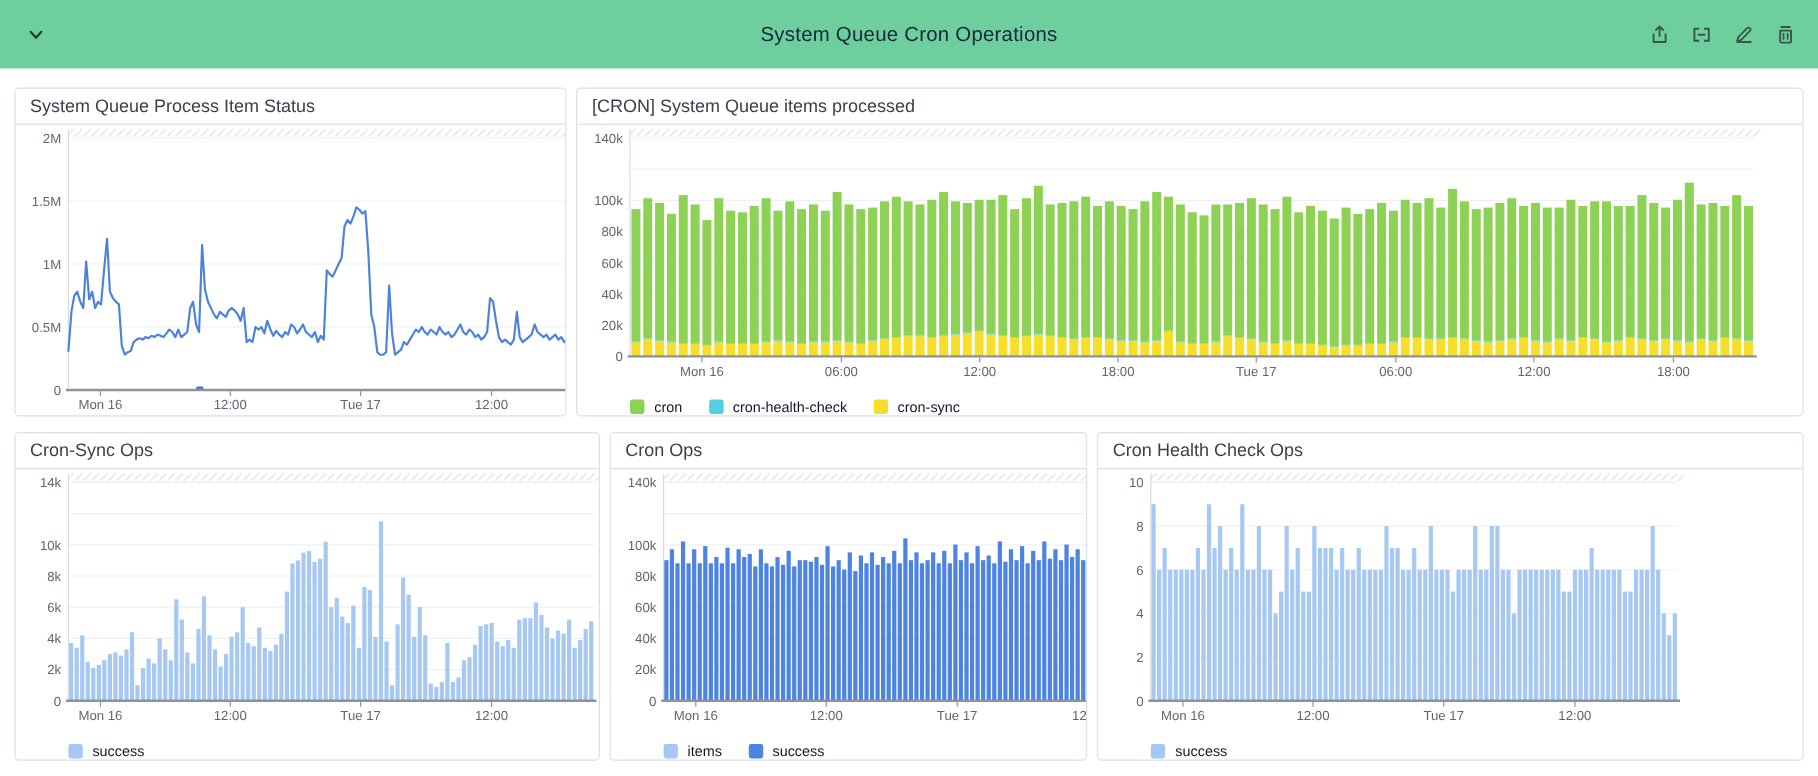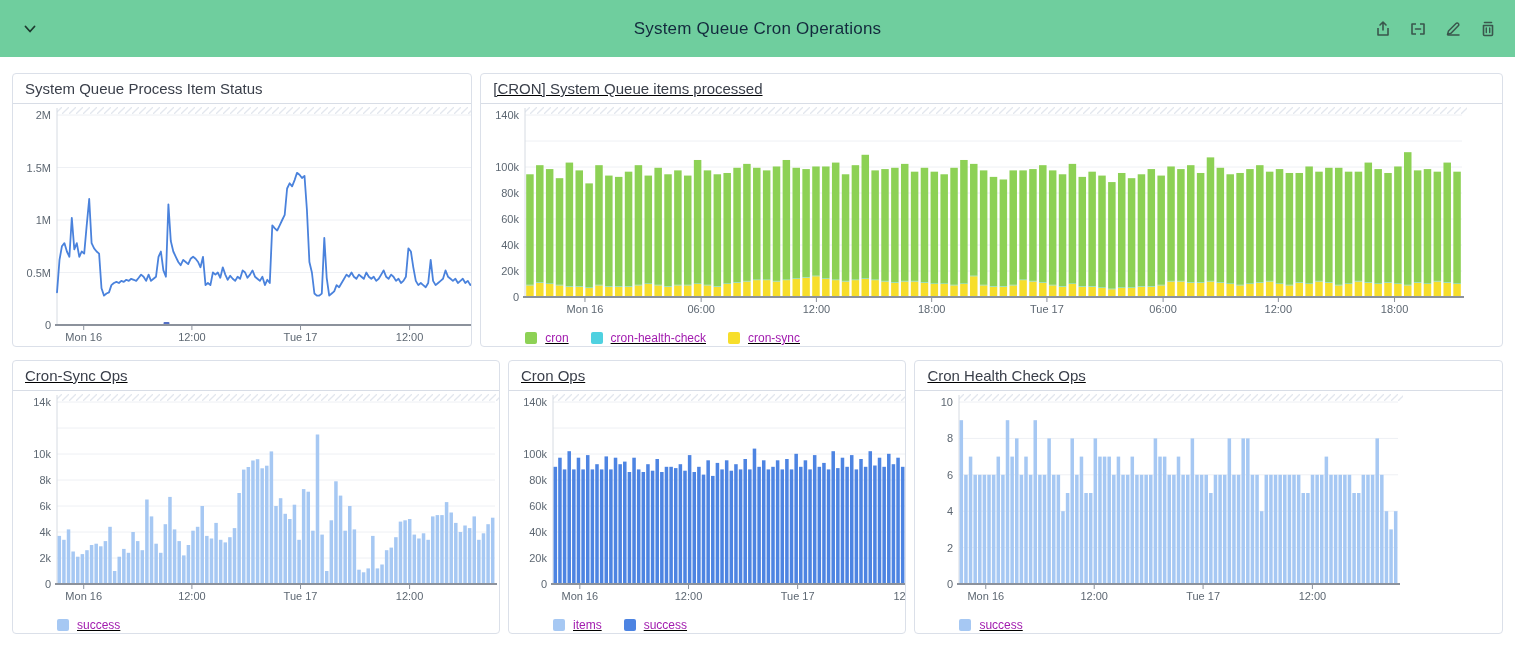"[CRON] System Queue items processed" .p2 { text-decoration: underline -> none }
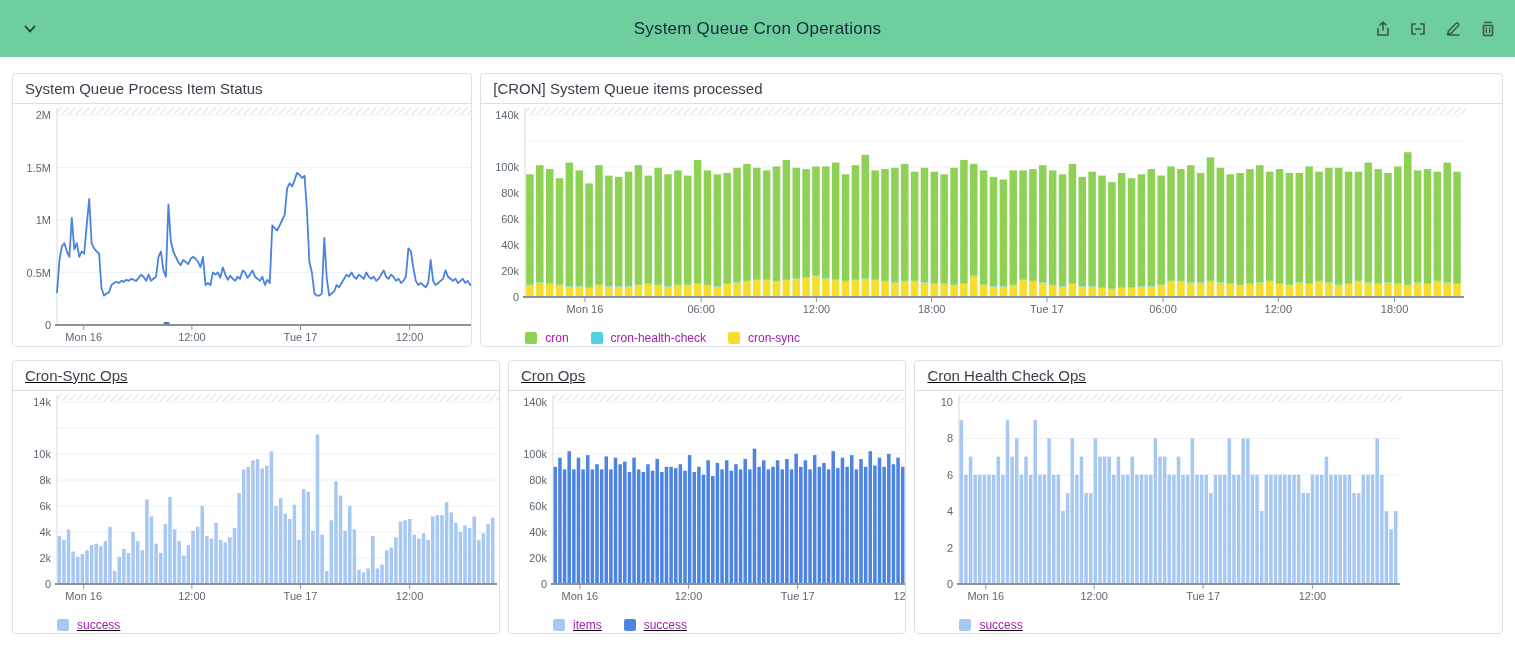"cron" .legend-item { color: #a21caf -> #0f172a }
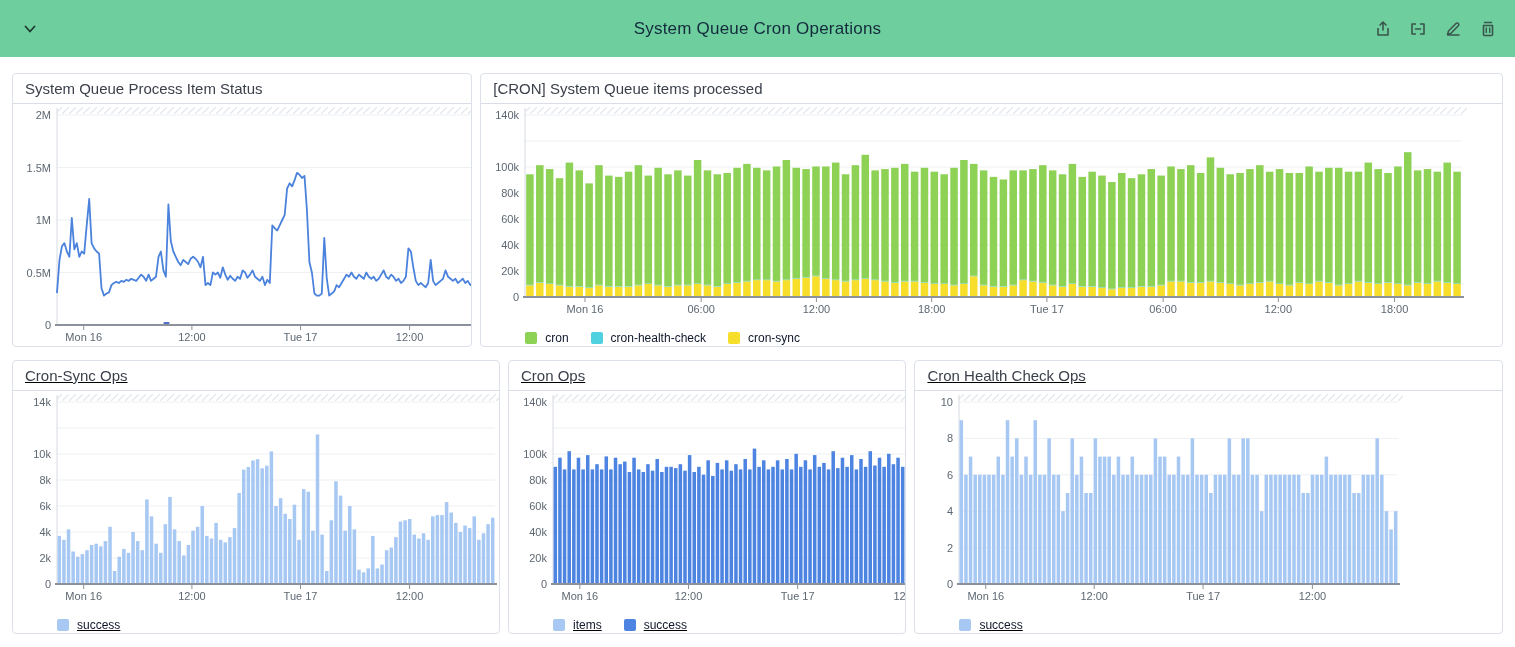"Cron-Sync Ops" .row + .row { text-decoration: underline -> none }
